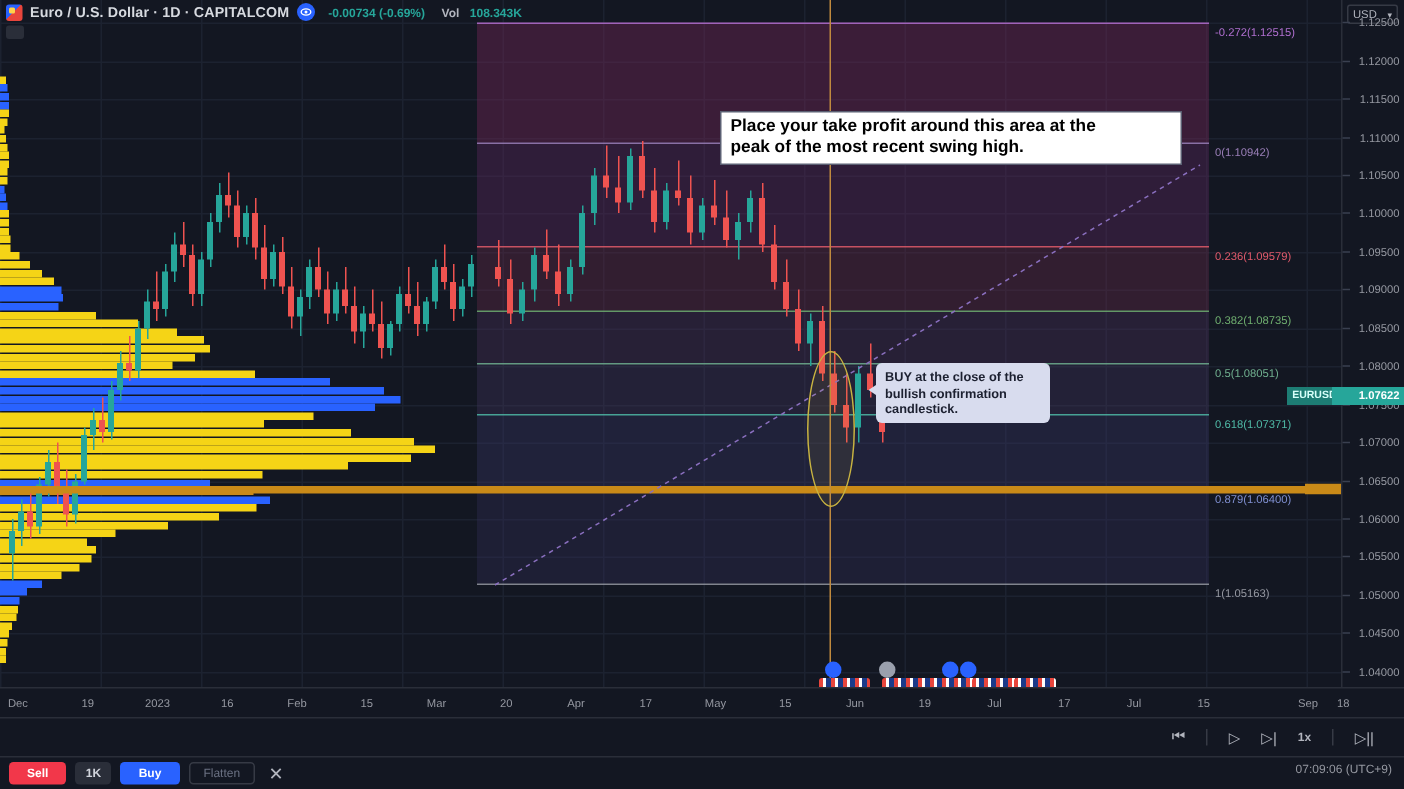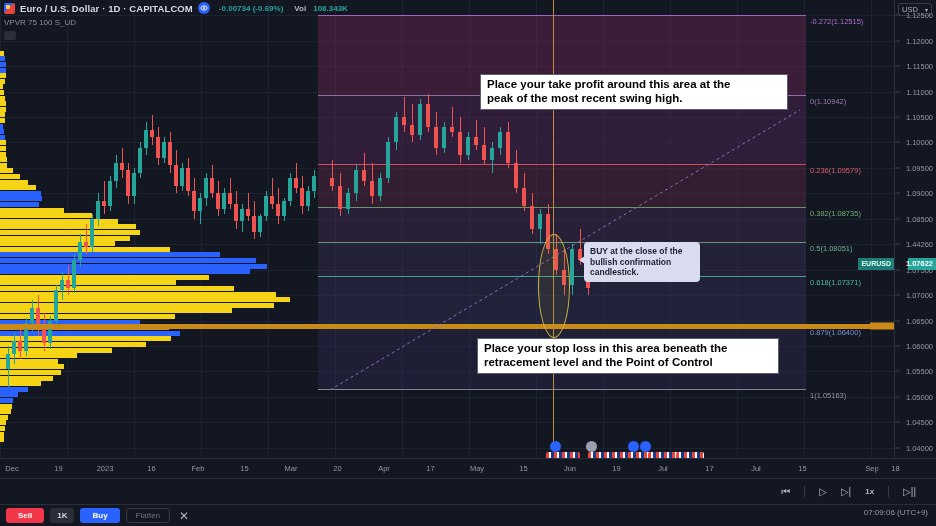"VPVR 75 100 S_UD" div.legend-row2 { html: <div>VPVR 75 100 S_UD</div> -> none }
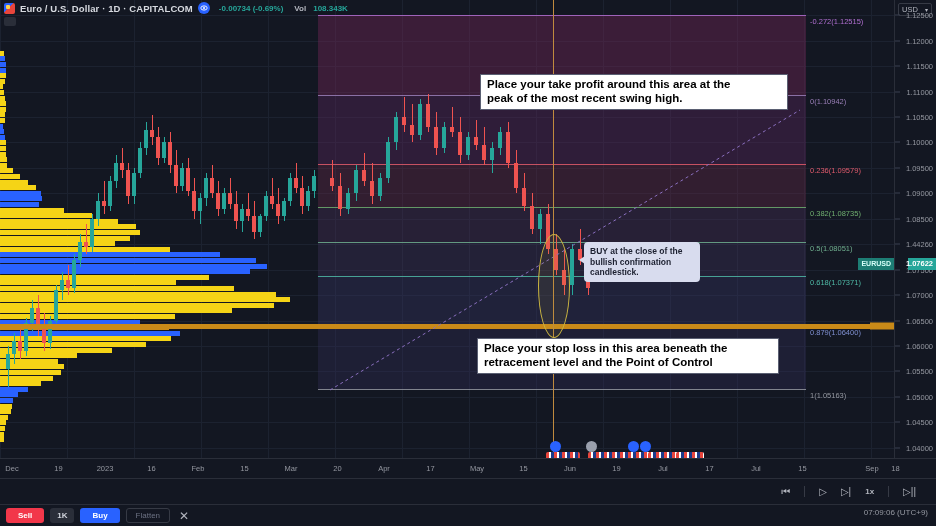"1.44260" div.ytick { text: 1.44260 -> 1.08000 }
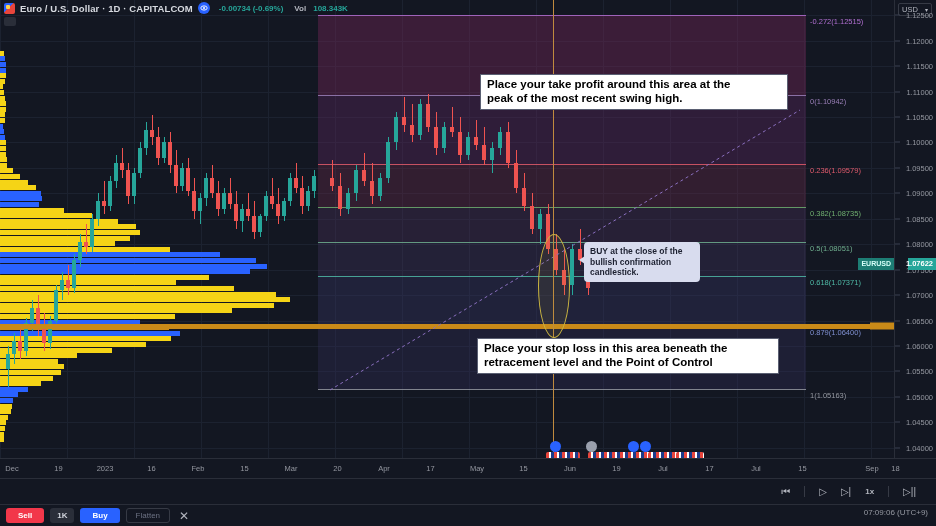"1.07622" div.price-badge { width: 28px -> 48px }
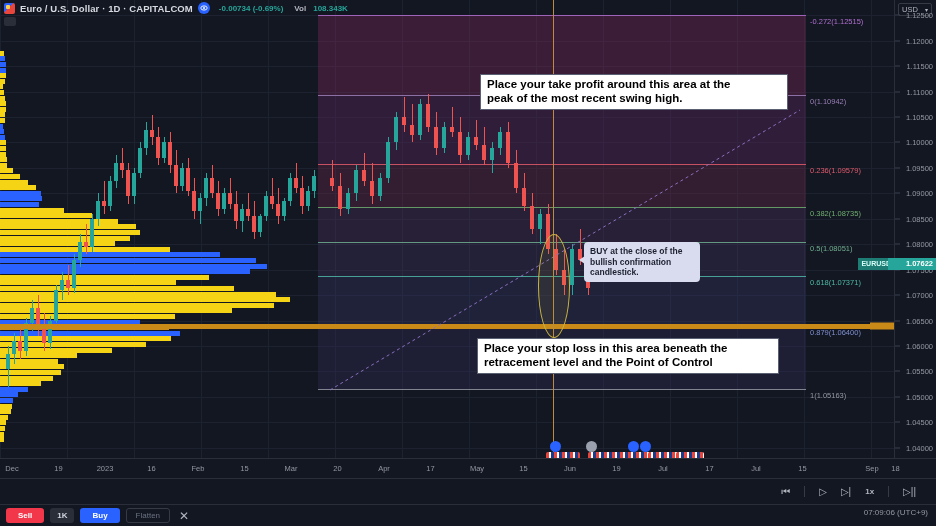"Place your stop loss in" div.note { html: <div>Place your stop loss in this area beneath the<br>retracement level and the Point of Control</div> -> none }
